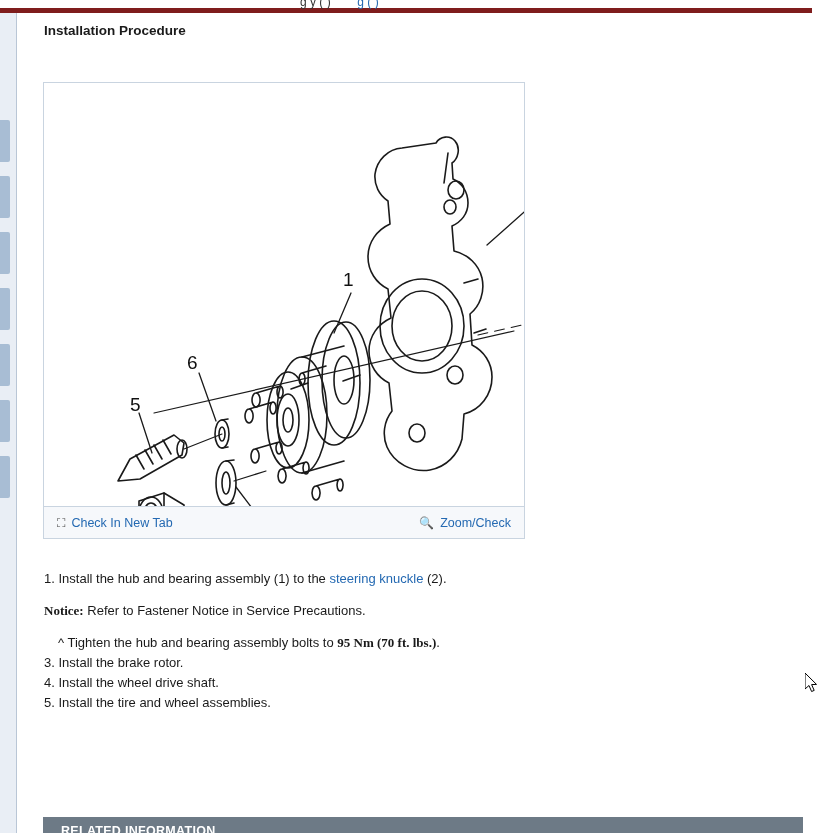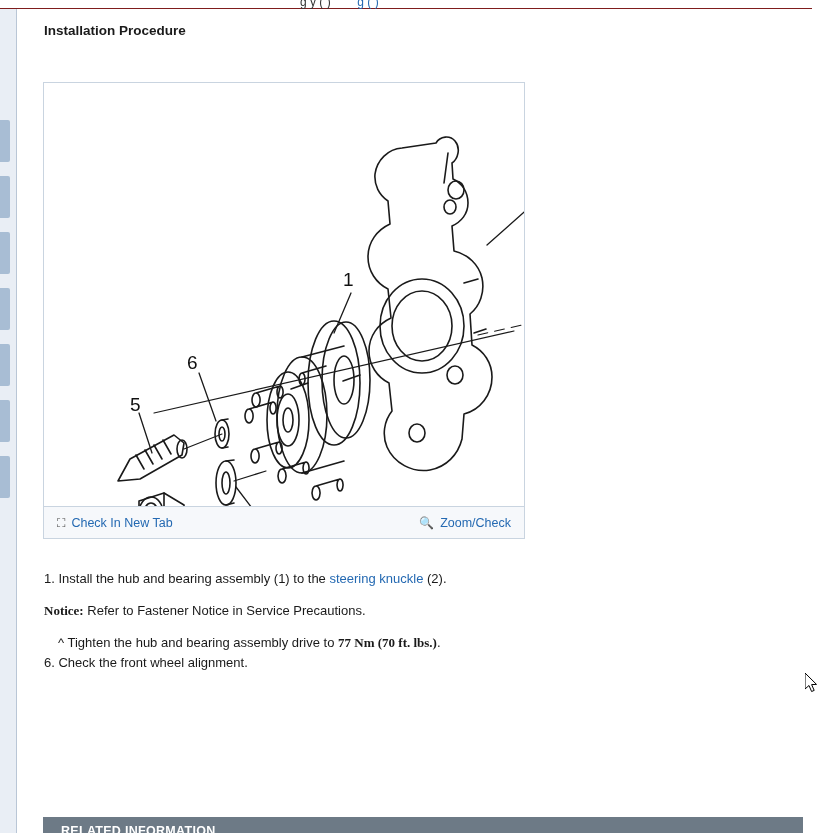"g y ( ) g" .top-strip { border-bottom: 1px solid #7f1d1d -> 5px solid #7f1d1d }
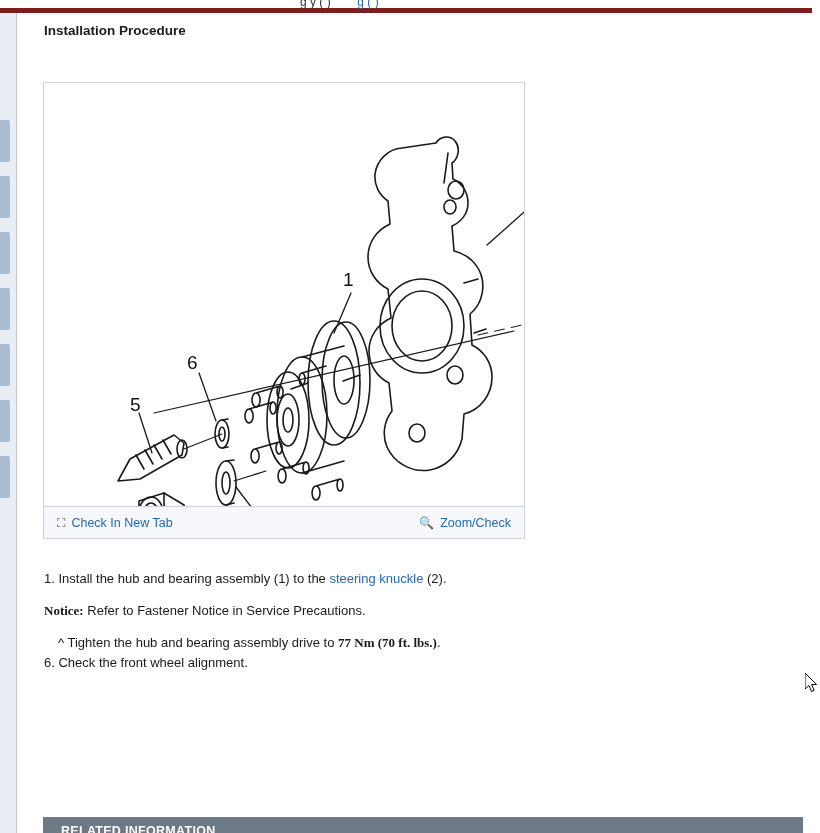"^ Tighten the hub and" span { text: drive -> bolts }
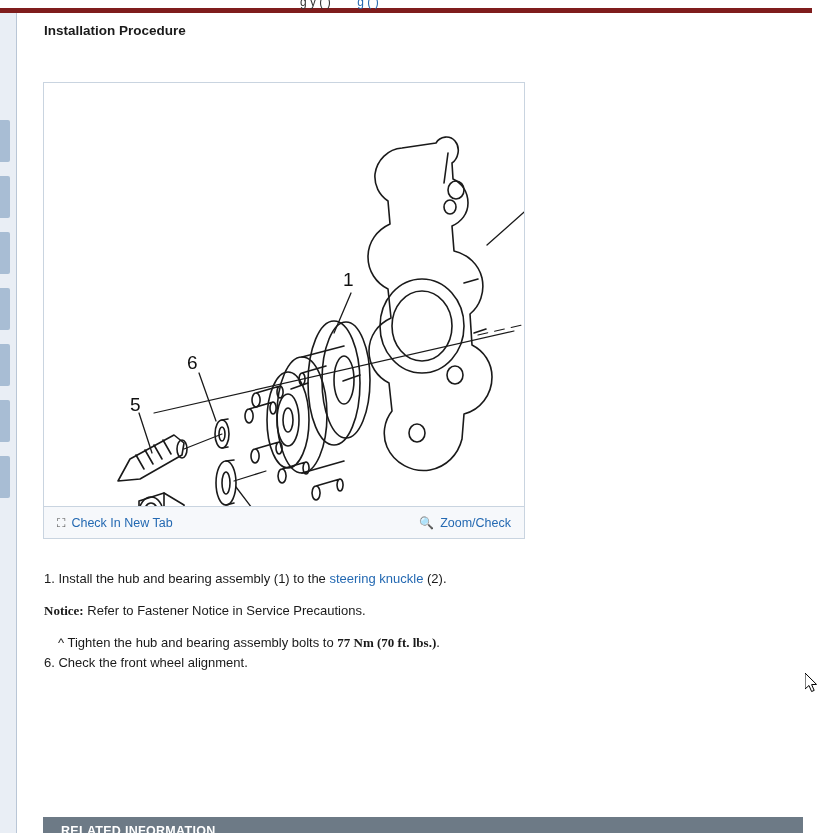"77 Nm (70 ft. lbs.)" b { text: 77 -> 95 }
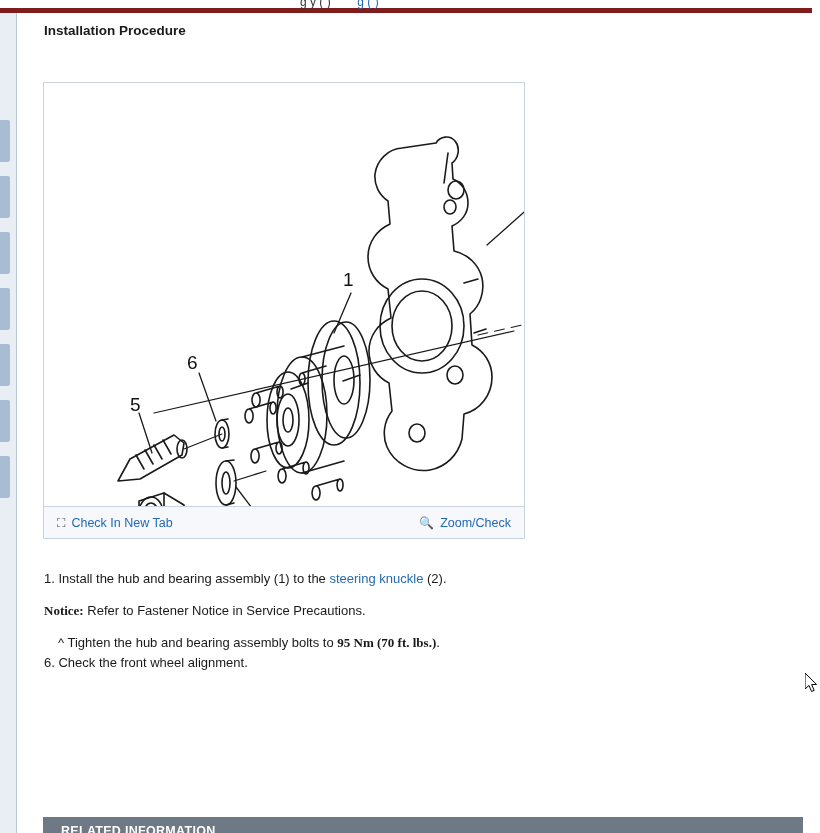"3. Install the brake rotor." div.tight { html: none -> <div>3. Install the brake rotor.</div> }
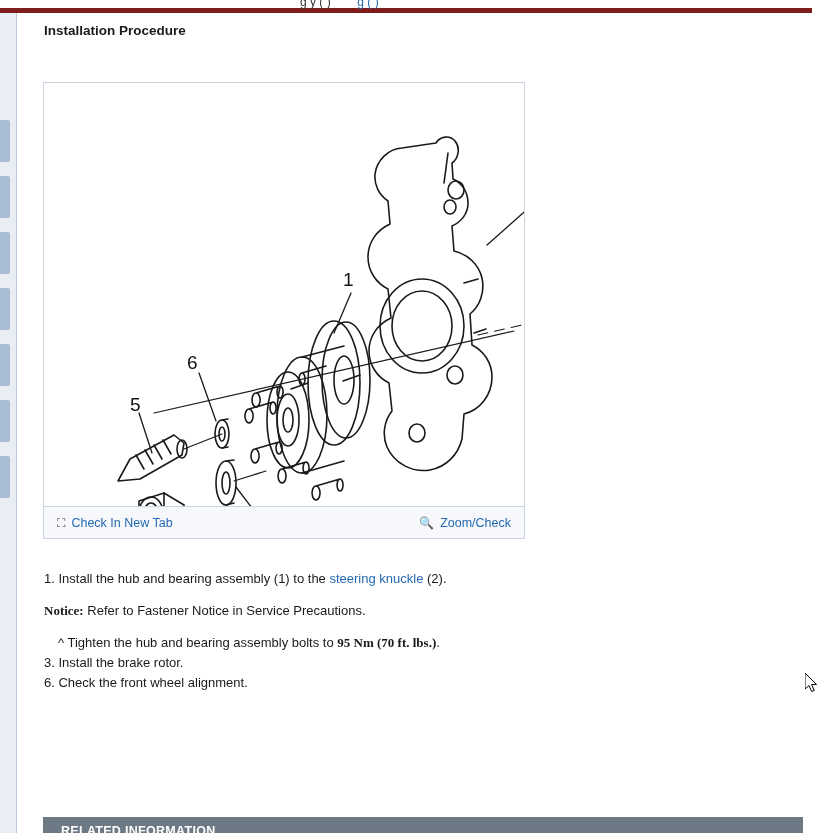"4. Install the wheel drive" div.tight { html: none -> <div>4. Install the wheel drive shaft.</div> }
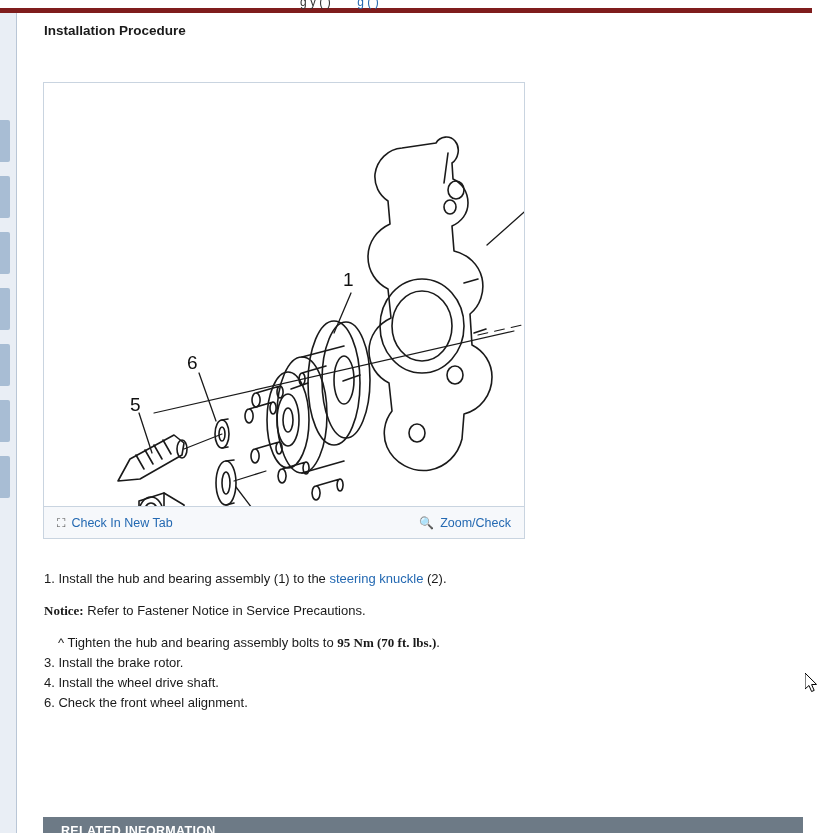"5. Install the tire and" div.tight { html: none -> <div>5. Install the tire and wheel assemblies.</div> }
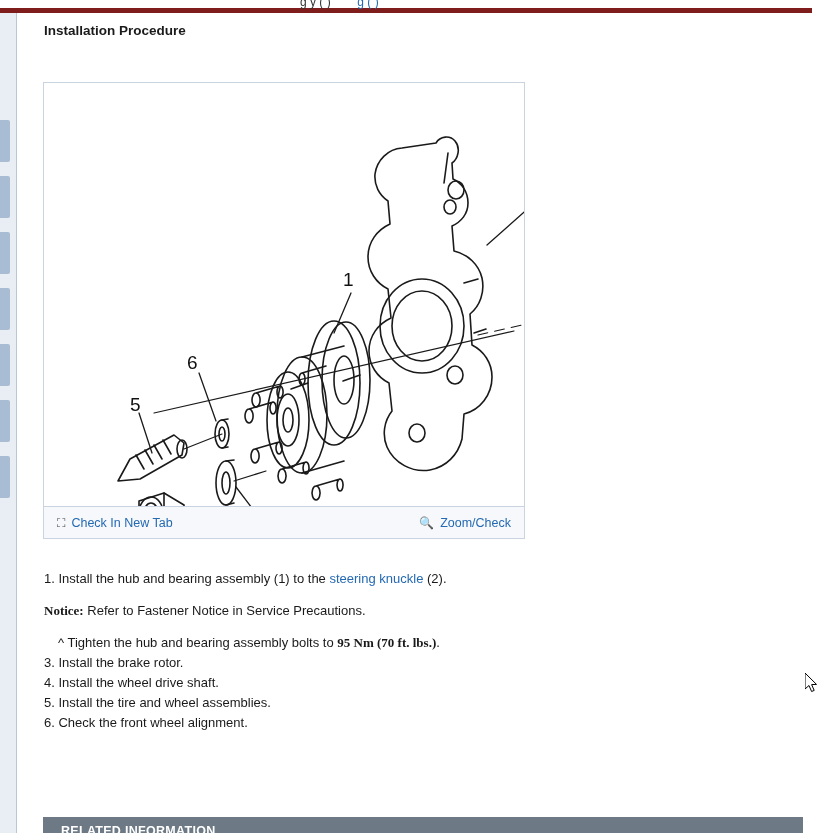"6. Check the front wheel" div.tight { html: <div>6. Check the front wheel alignment.</div> -> none }
